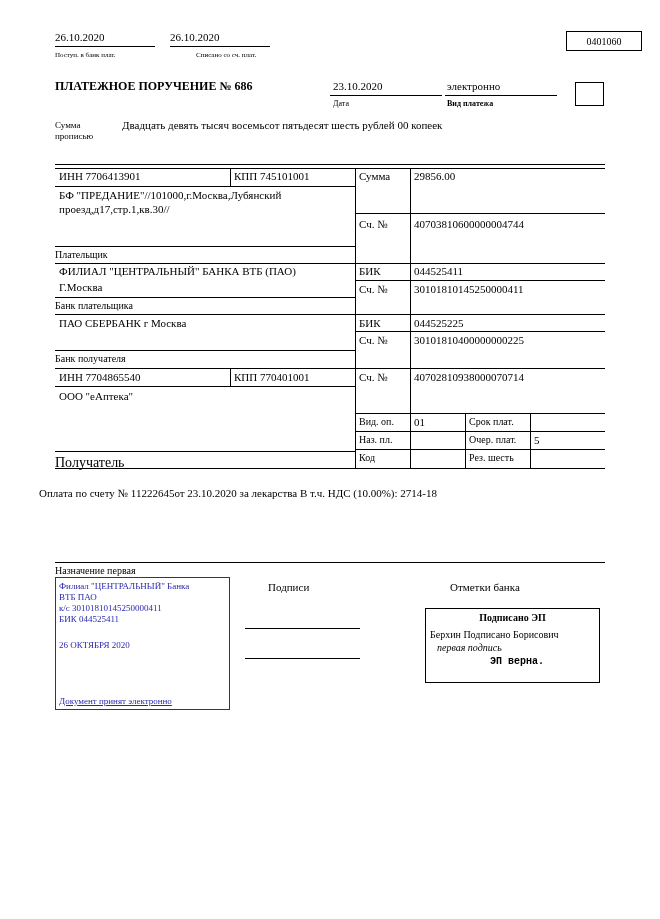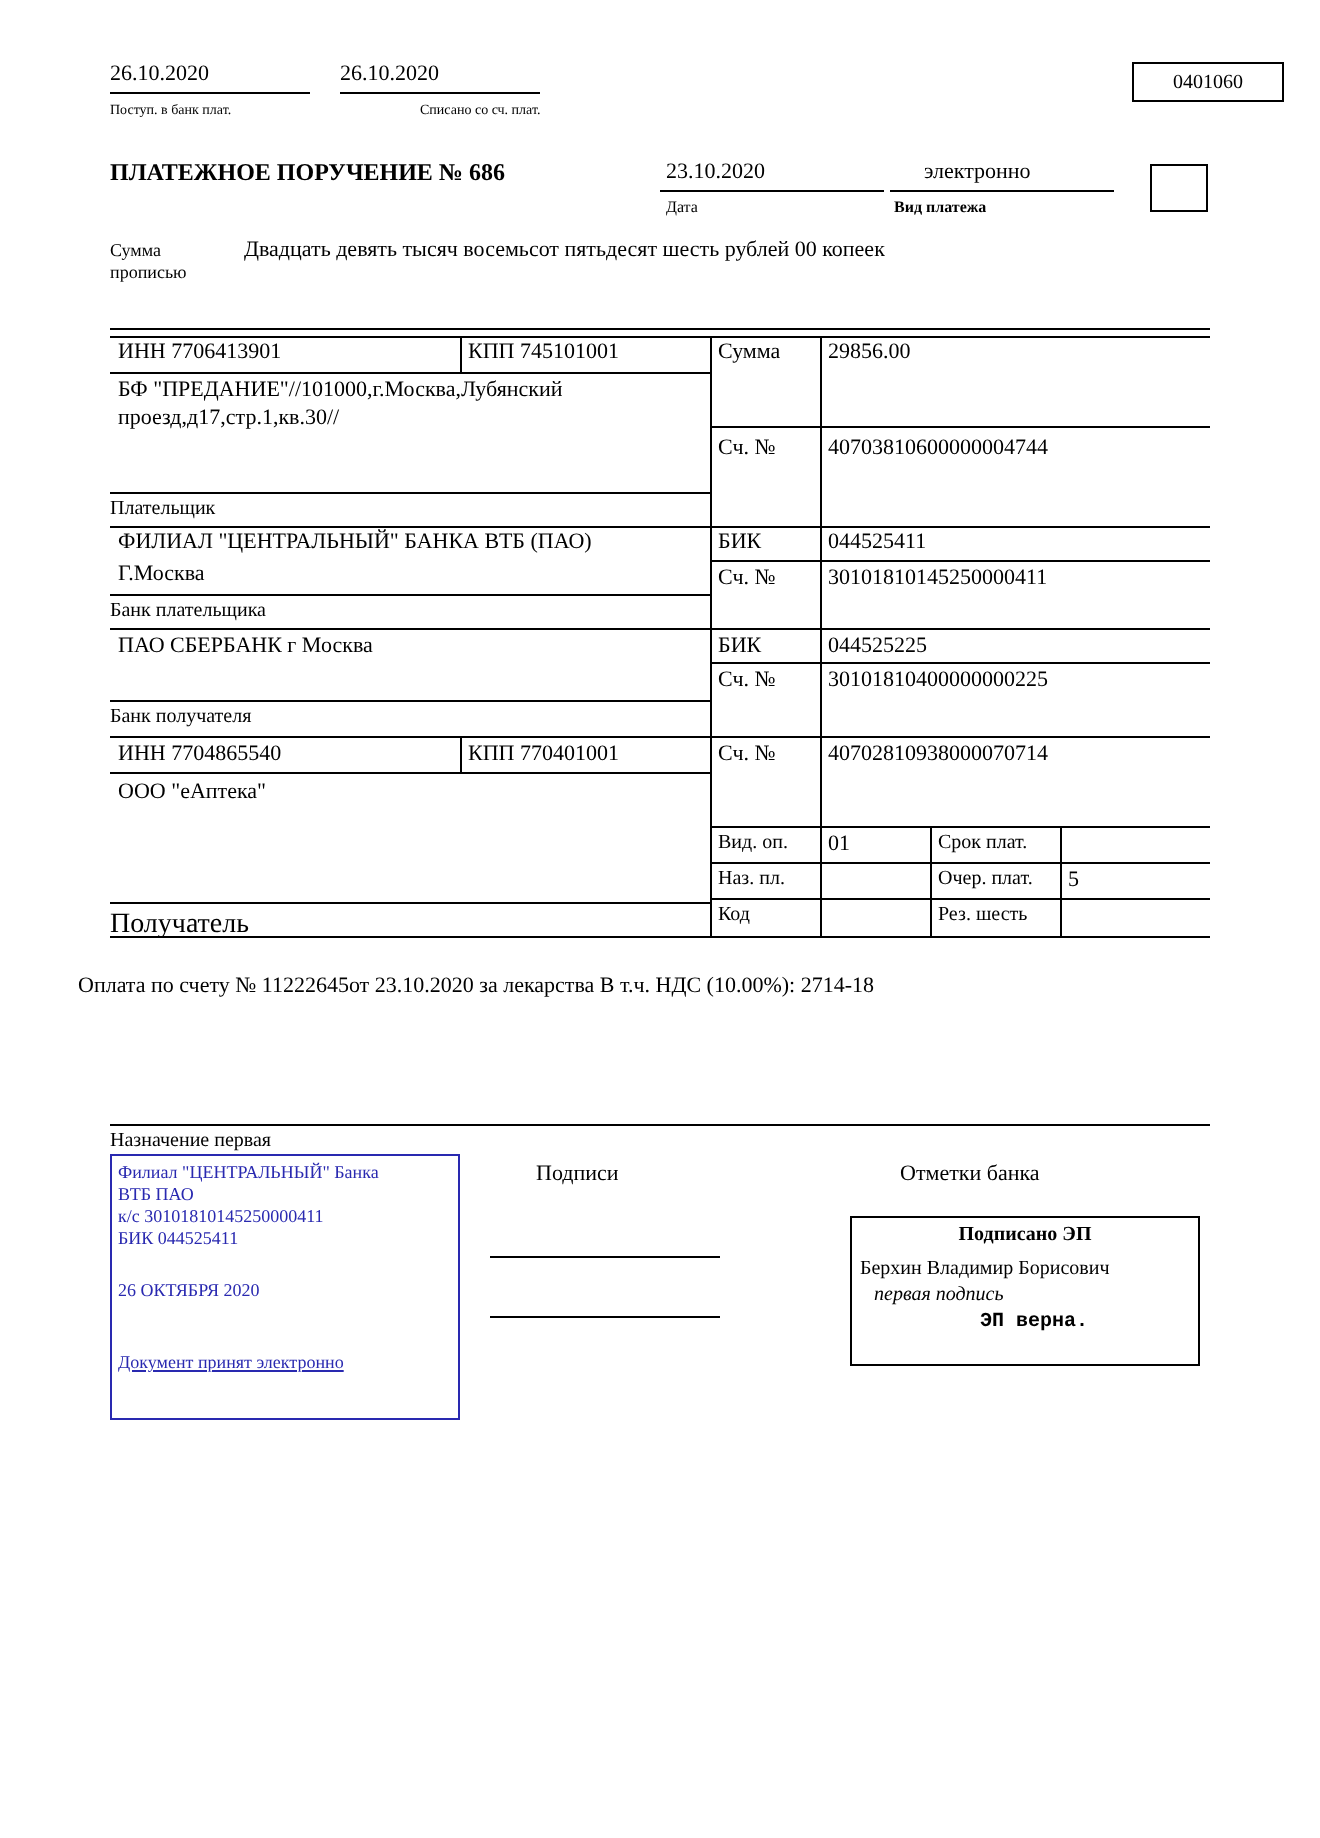"Списано со сч. плат." div.t { left: 178px -> 164px }
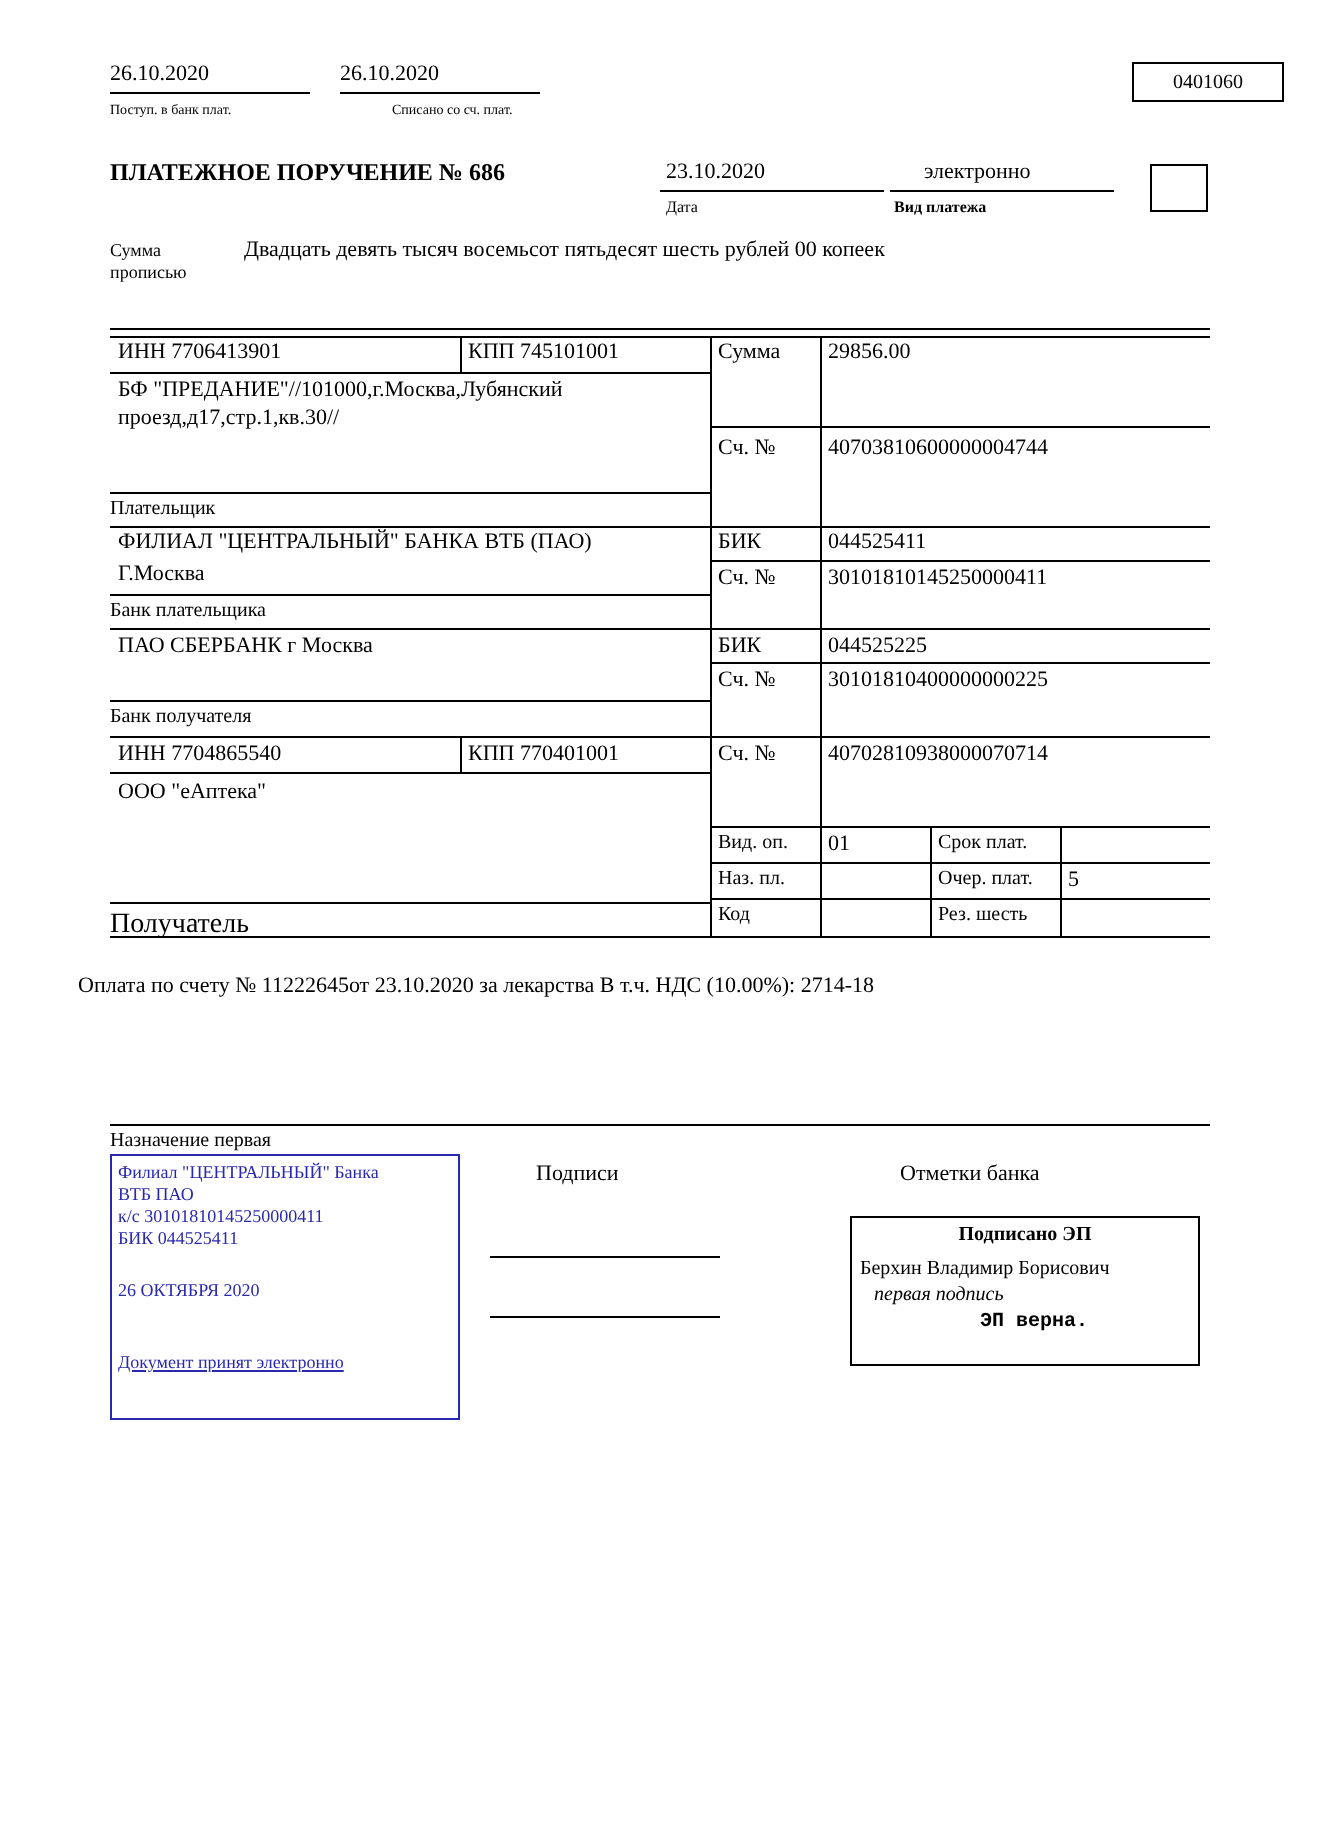"электронно" div.t { left: 462px -> 447px }
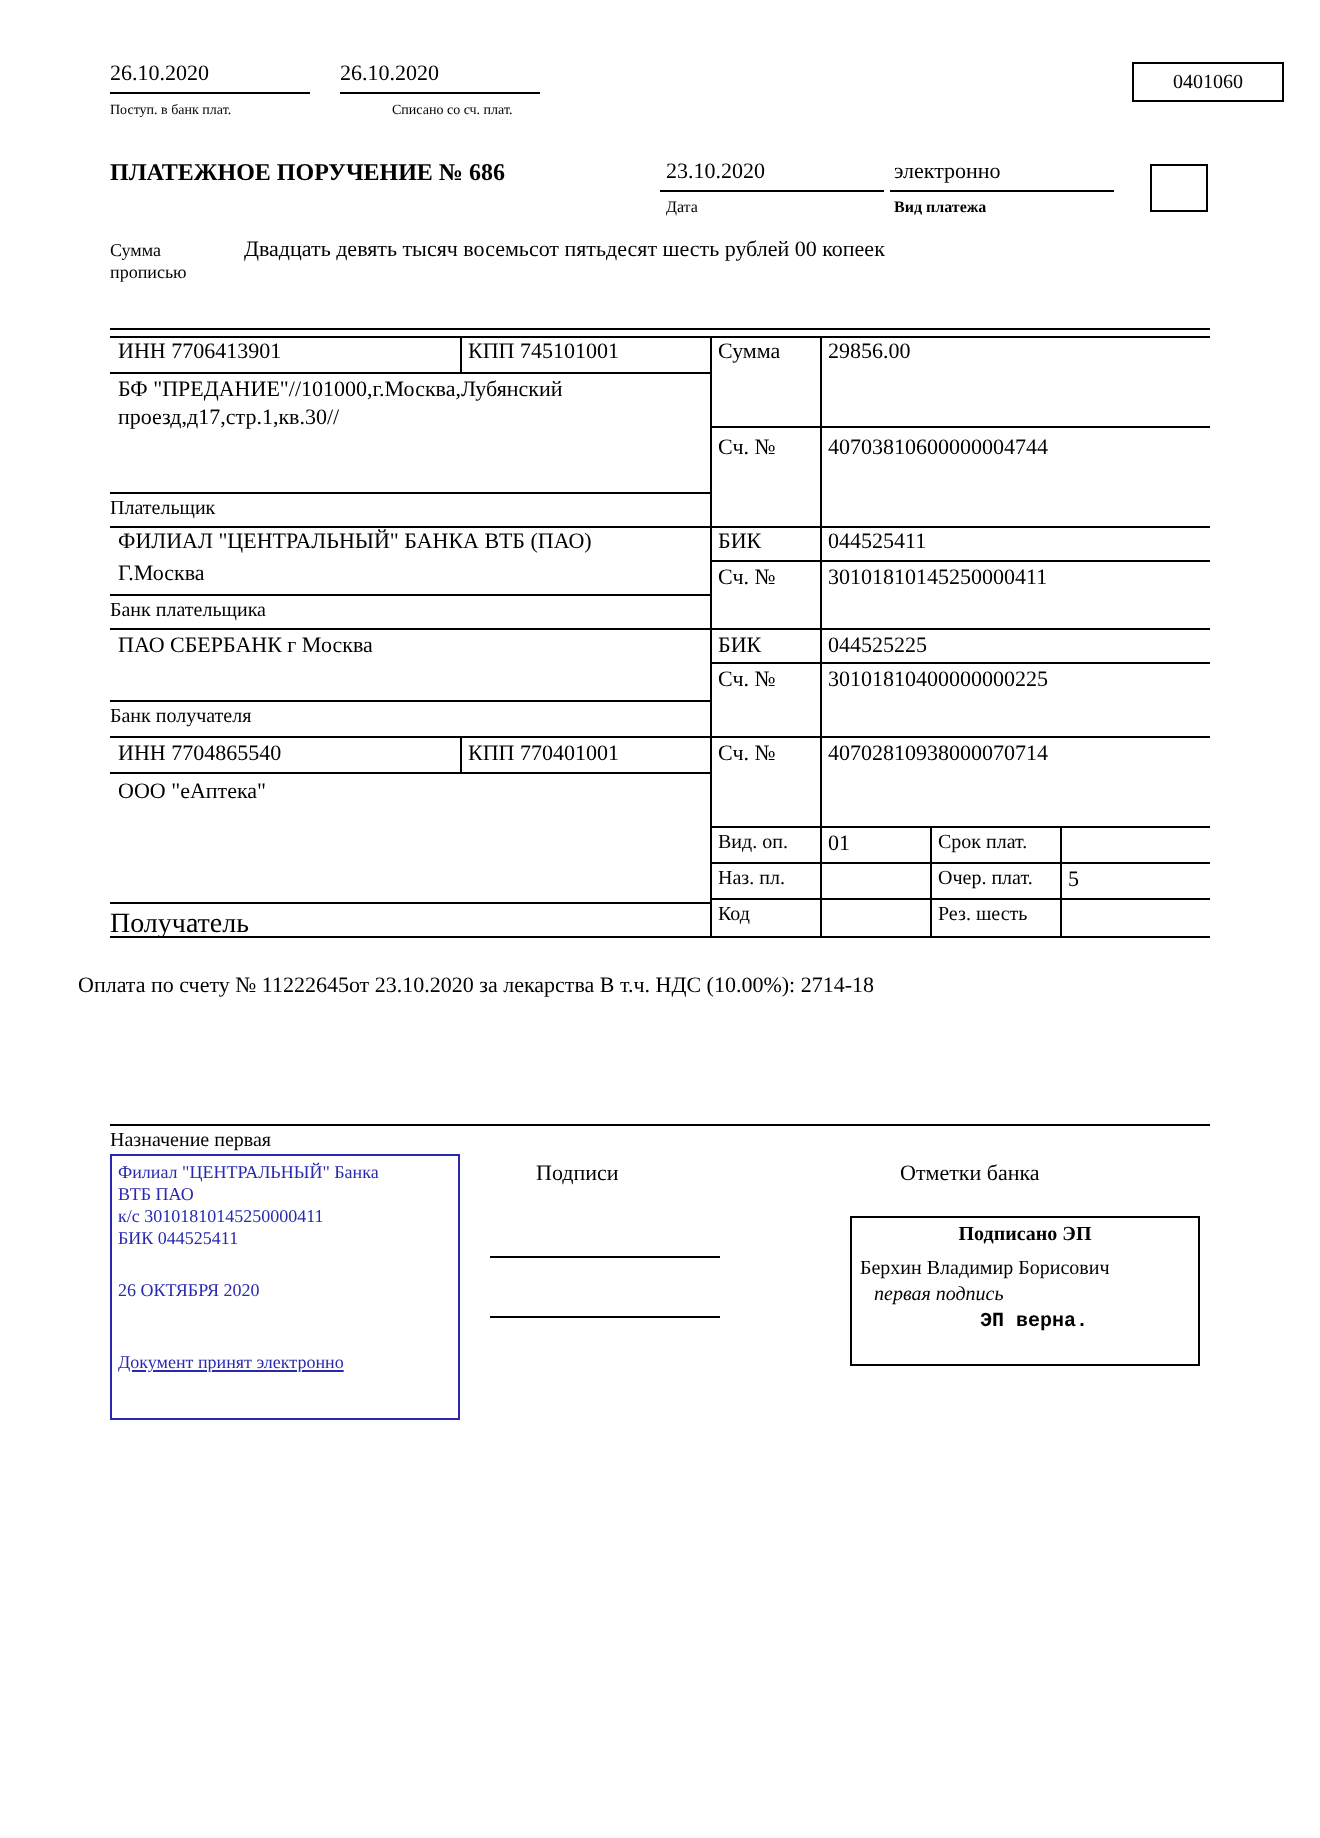"Берхин Владимир Борисович" div.t { text: Владимир -> Подписано }
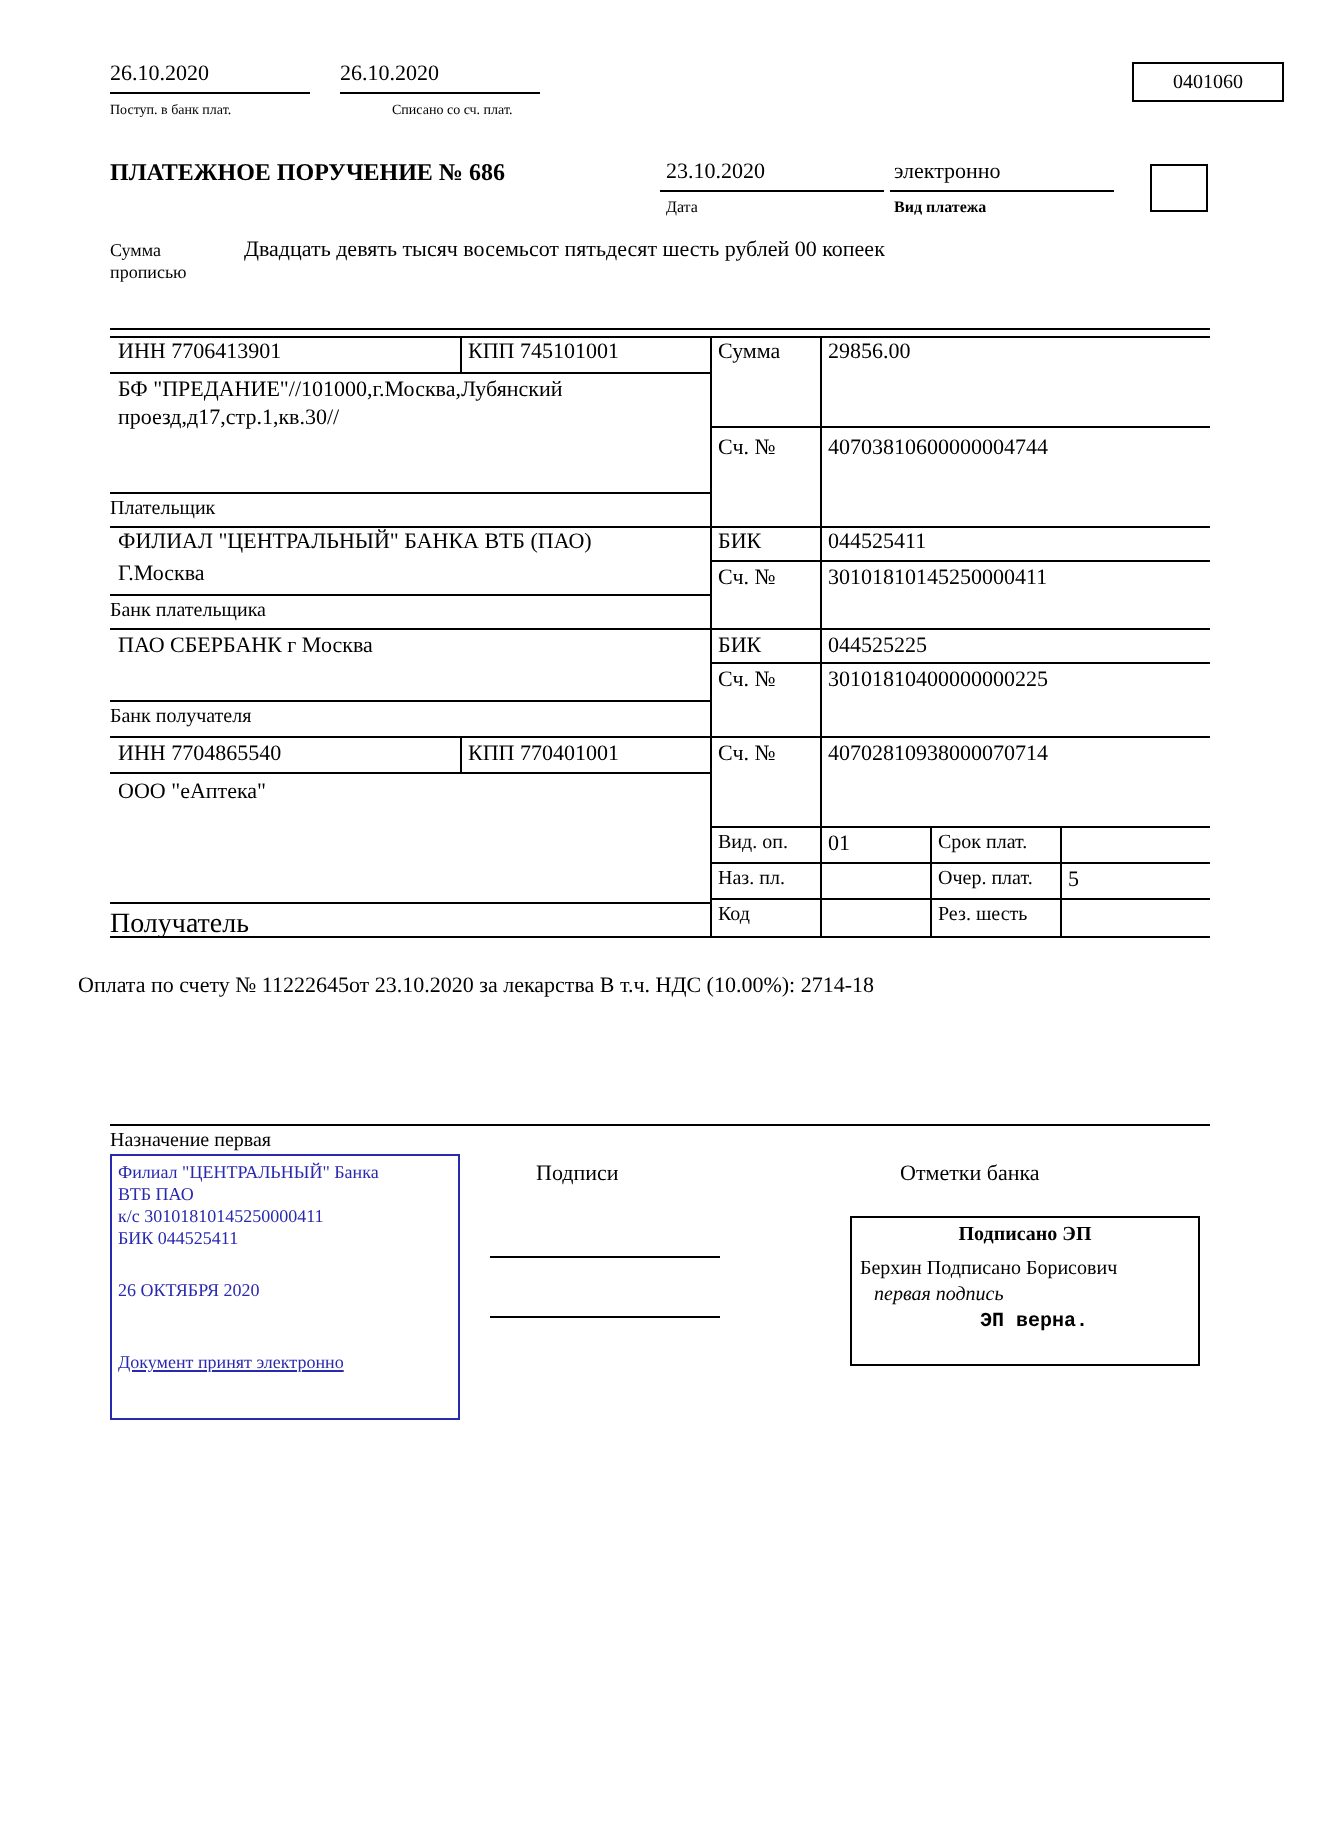"Документ принят электронно" div.t { top: 676px -> 696px }
